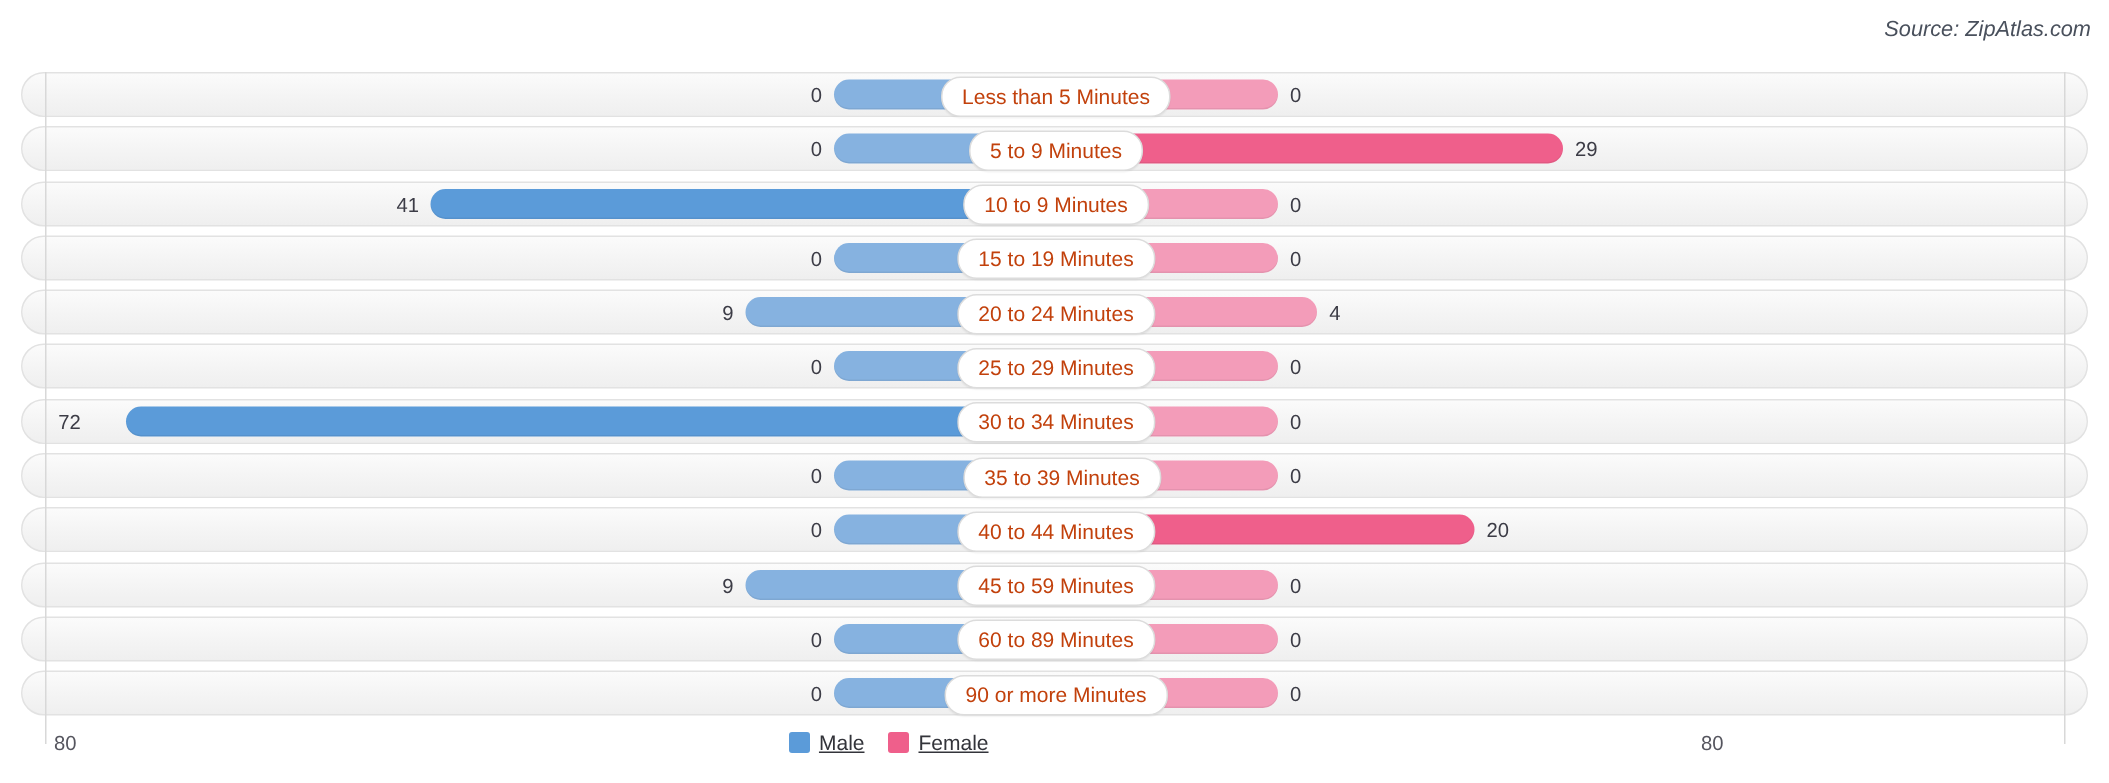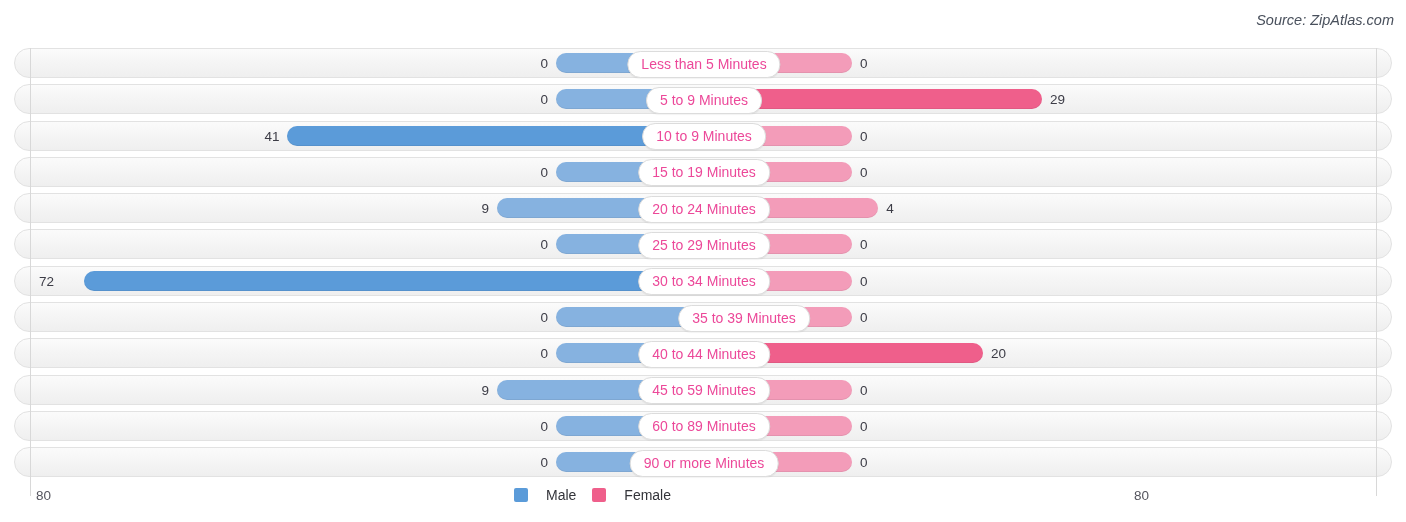"Less than 5 Minutes" .cat-pill { color: #ec4899 -> #c2410c }
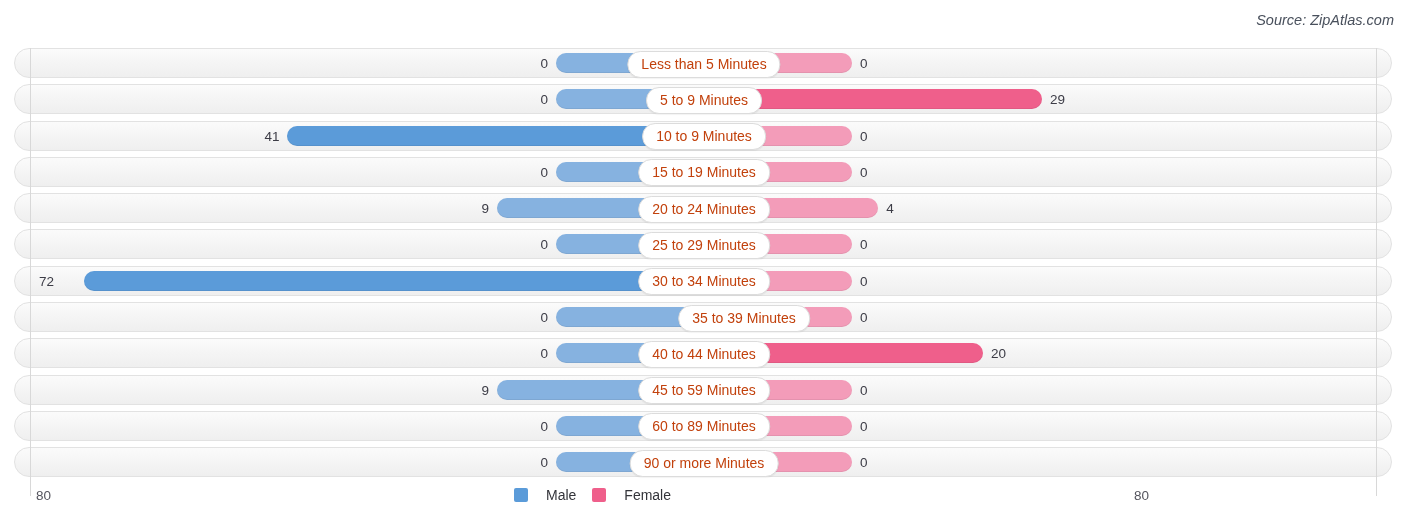"35 to 39 Minutes" div.cat-pill { left: 729px -> 693px }
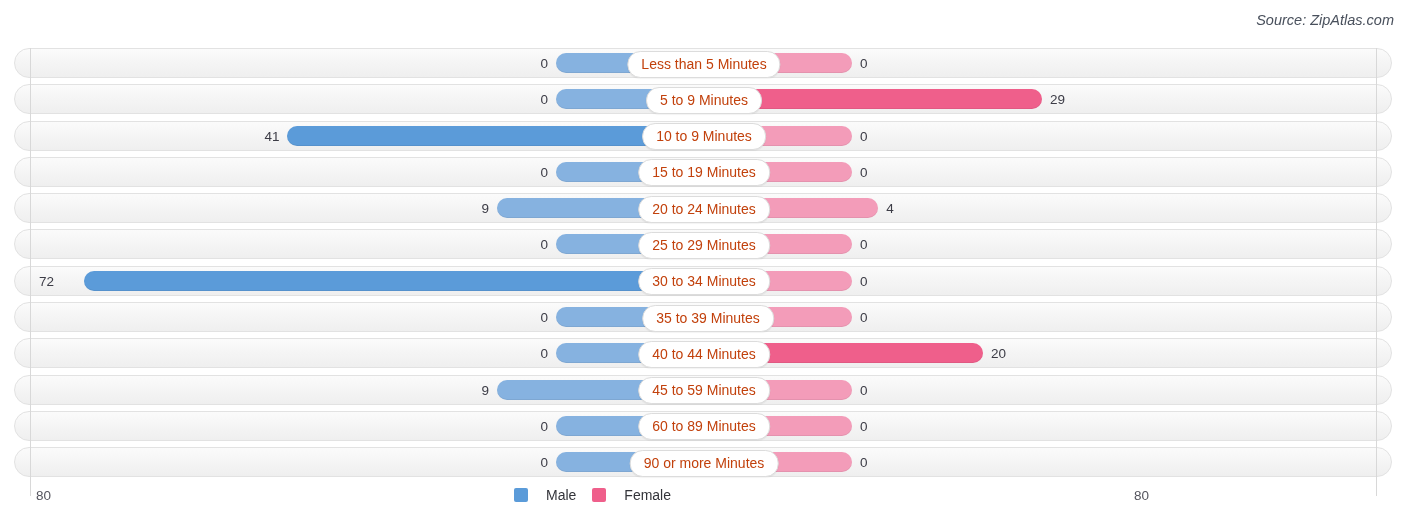"Male" .legend-item { gap: 18px -> 6px; text-decoration: none -> underline }
